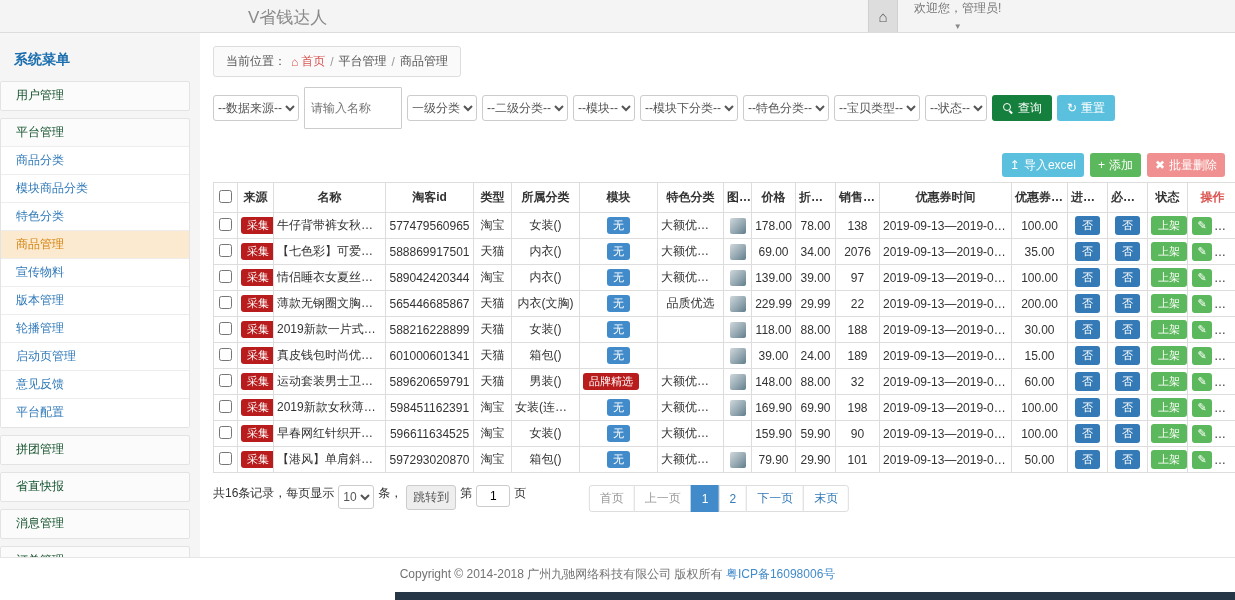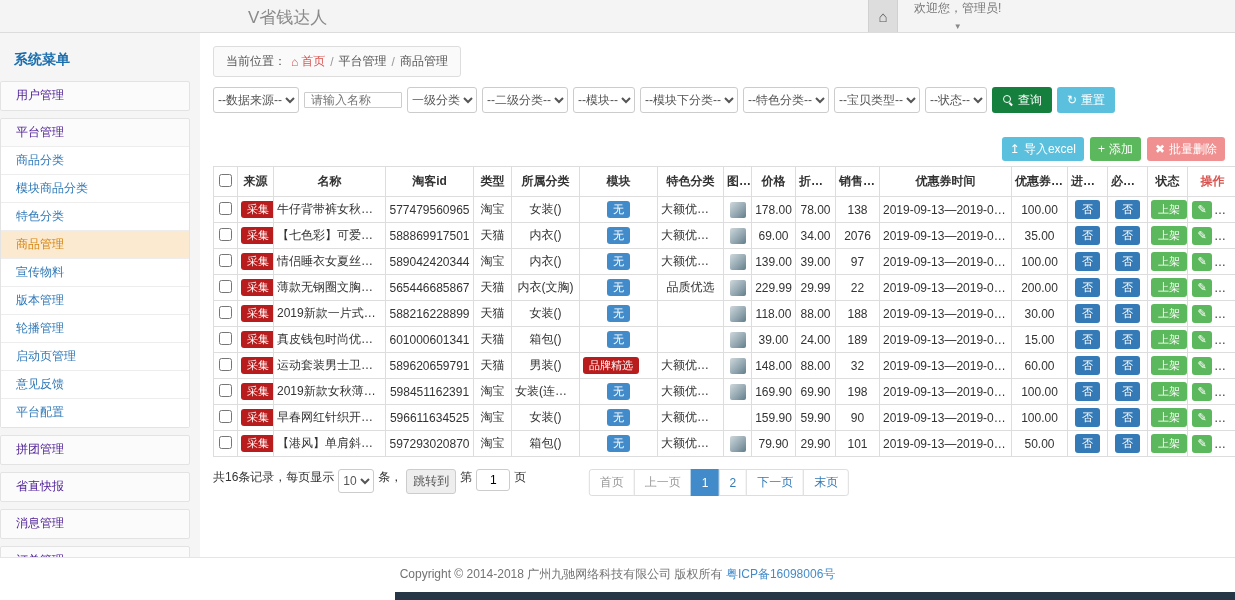"用户管理" .menu-item { color: #4c1d95 -> #14532d }
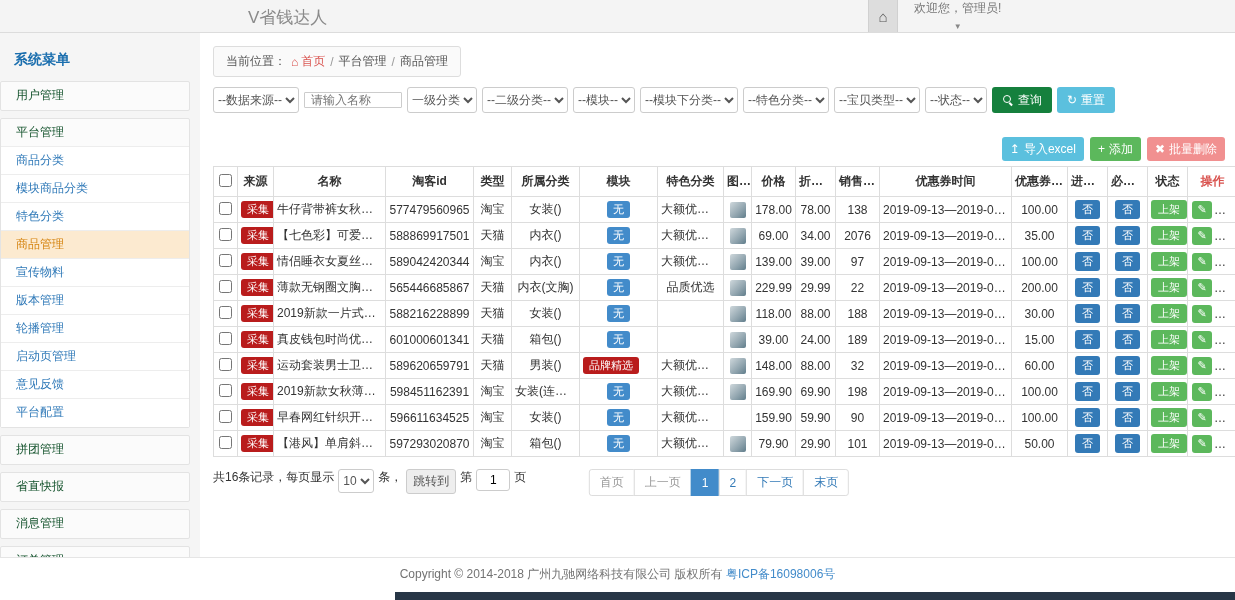"请输入名称" .txt { height: 16px -> 42px }
